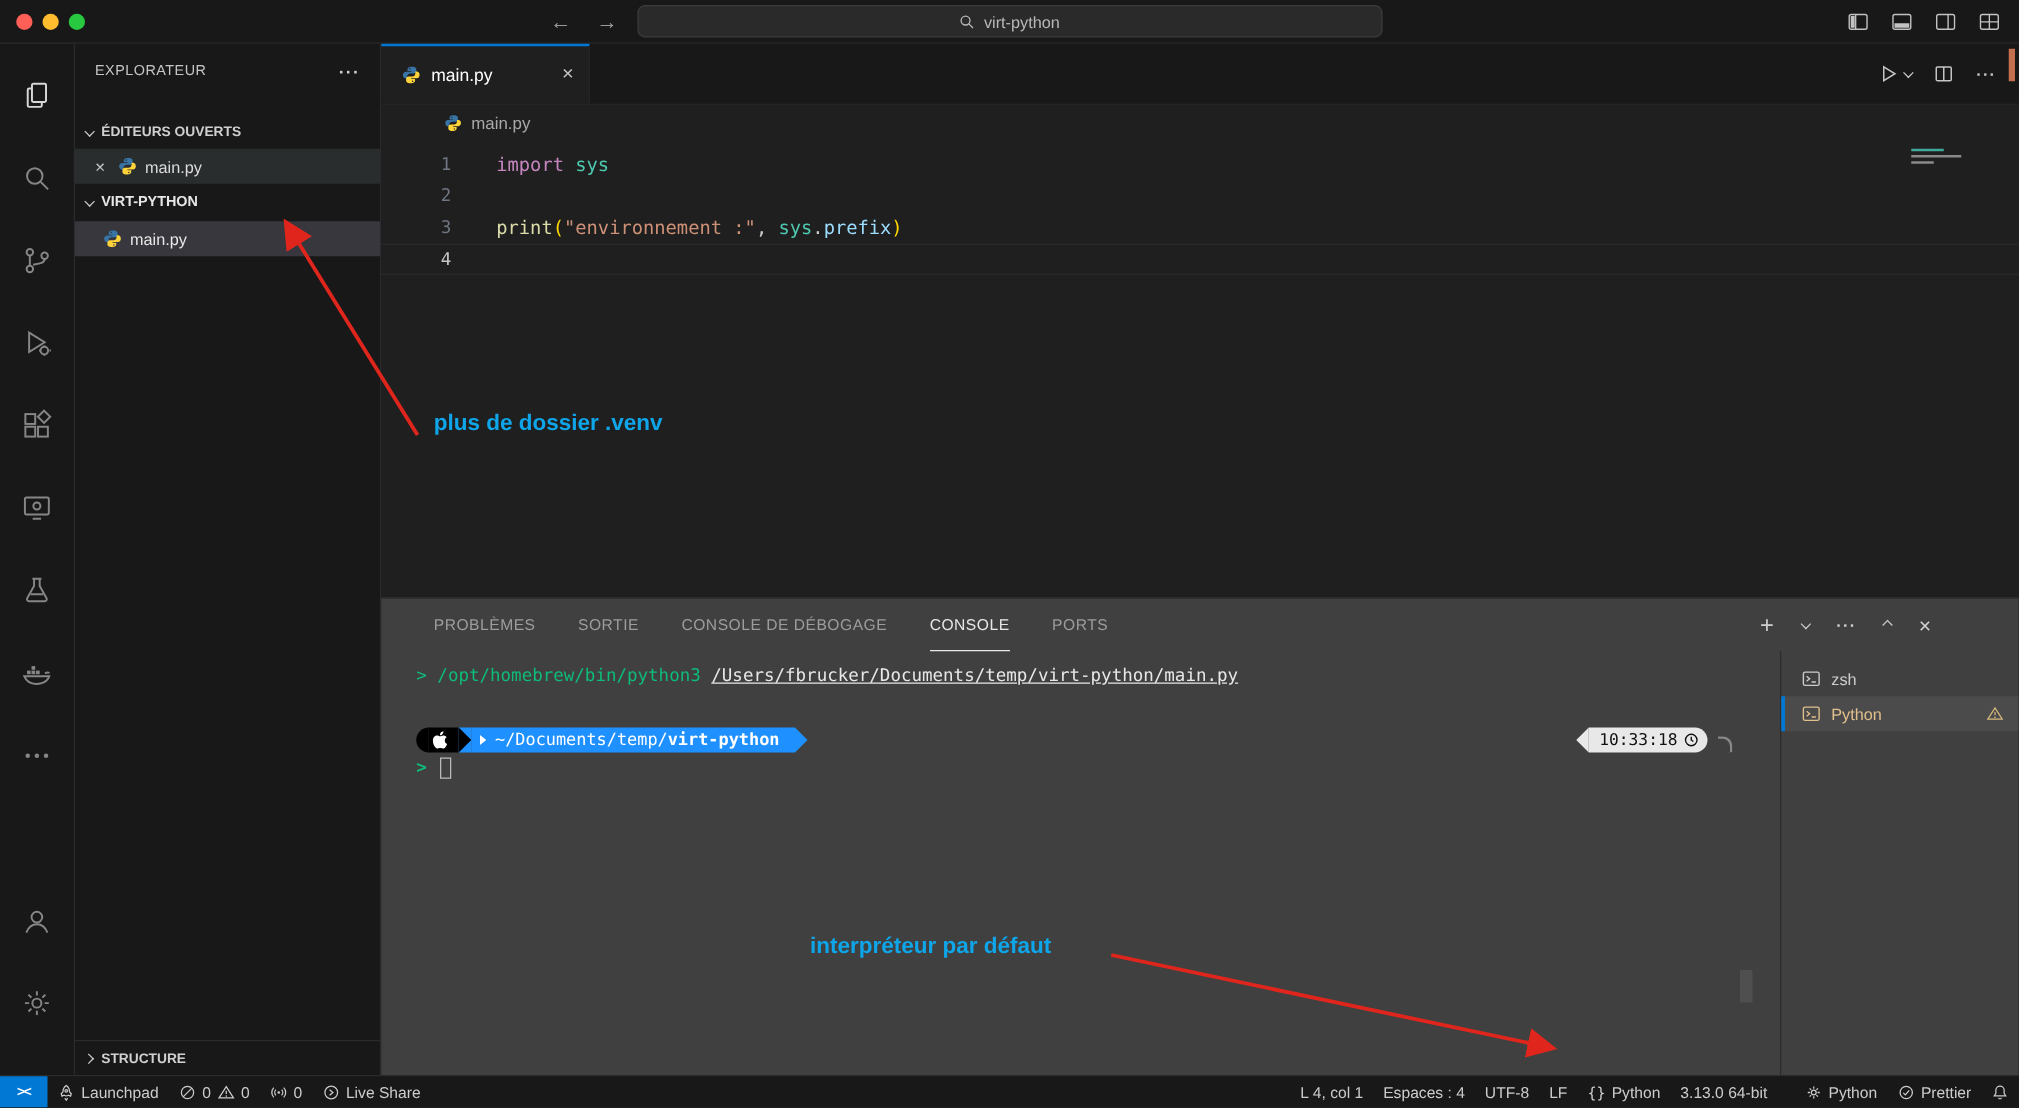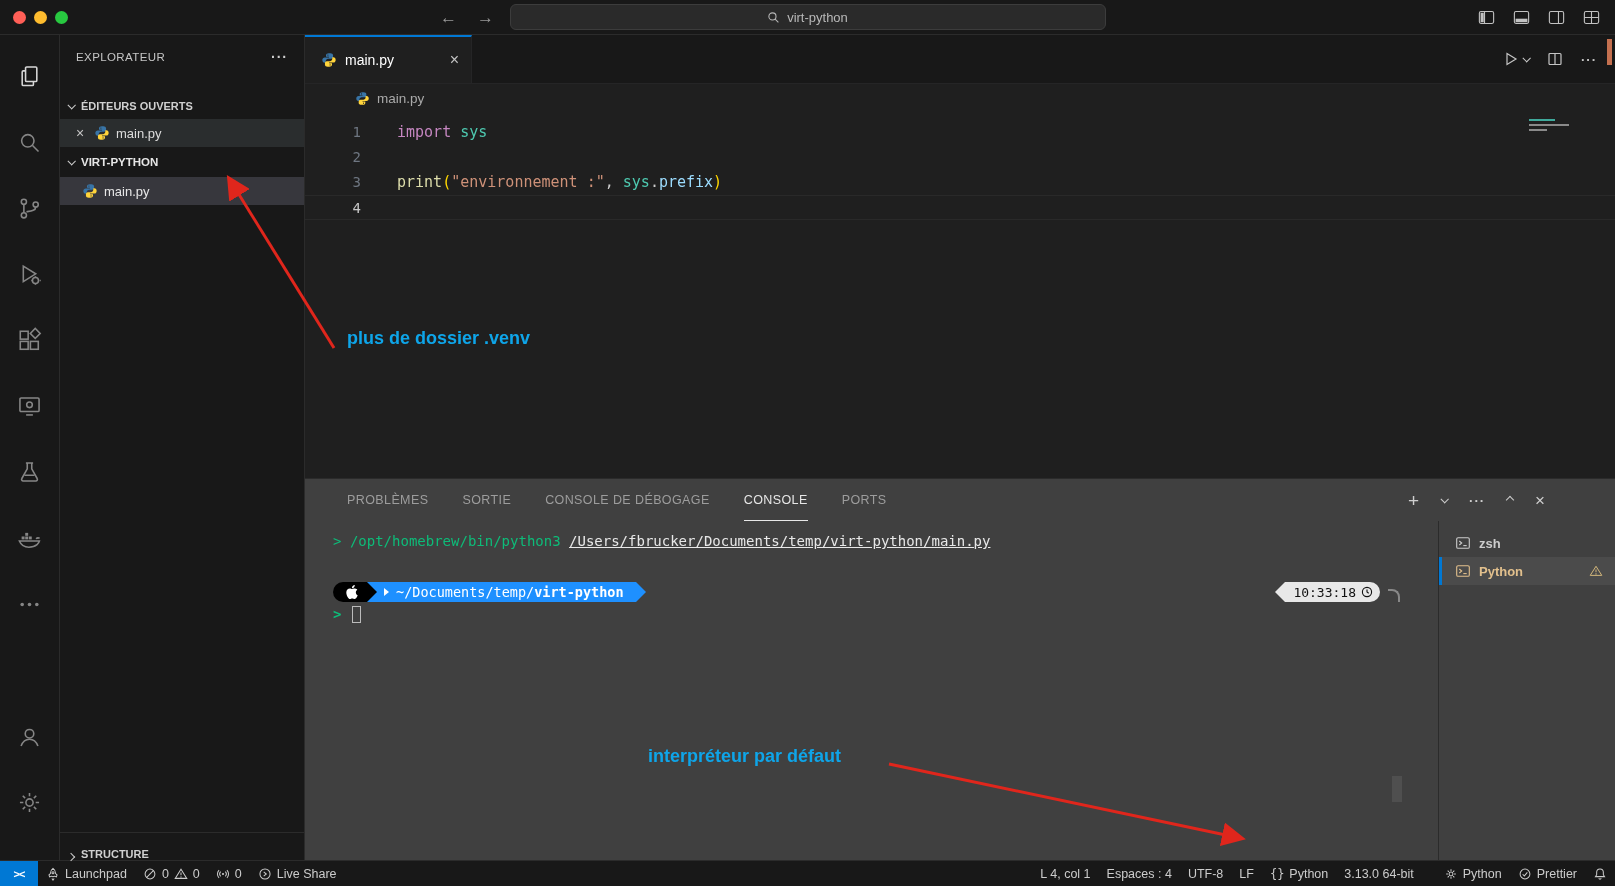"zsh" .term-list { font-weight: bold -> none; width: 177px -> 191px }
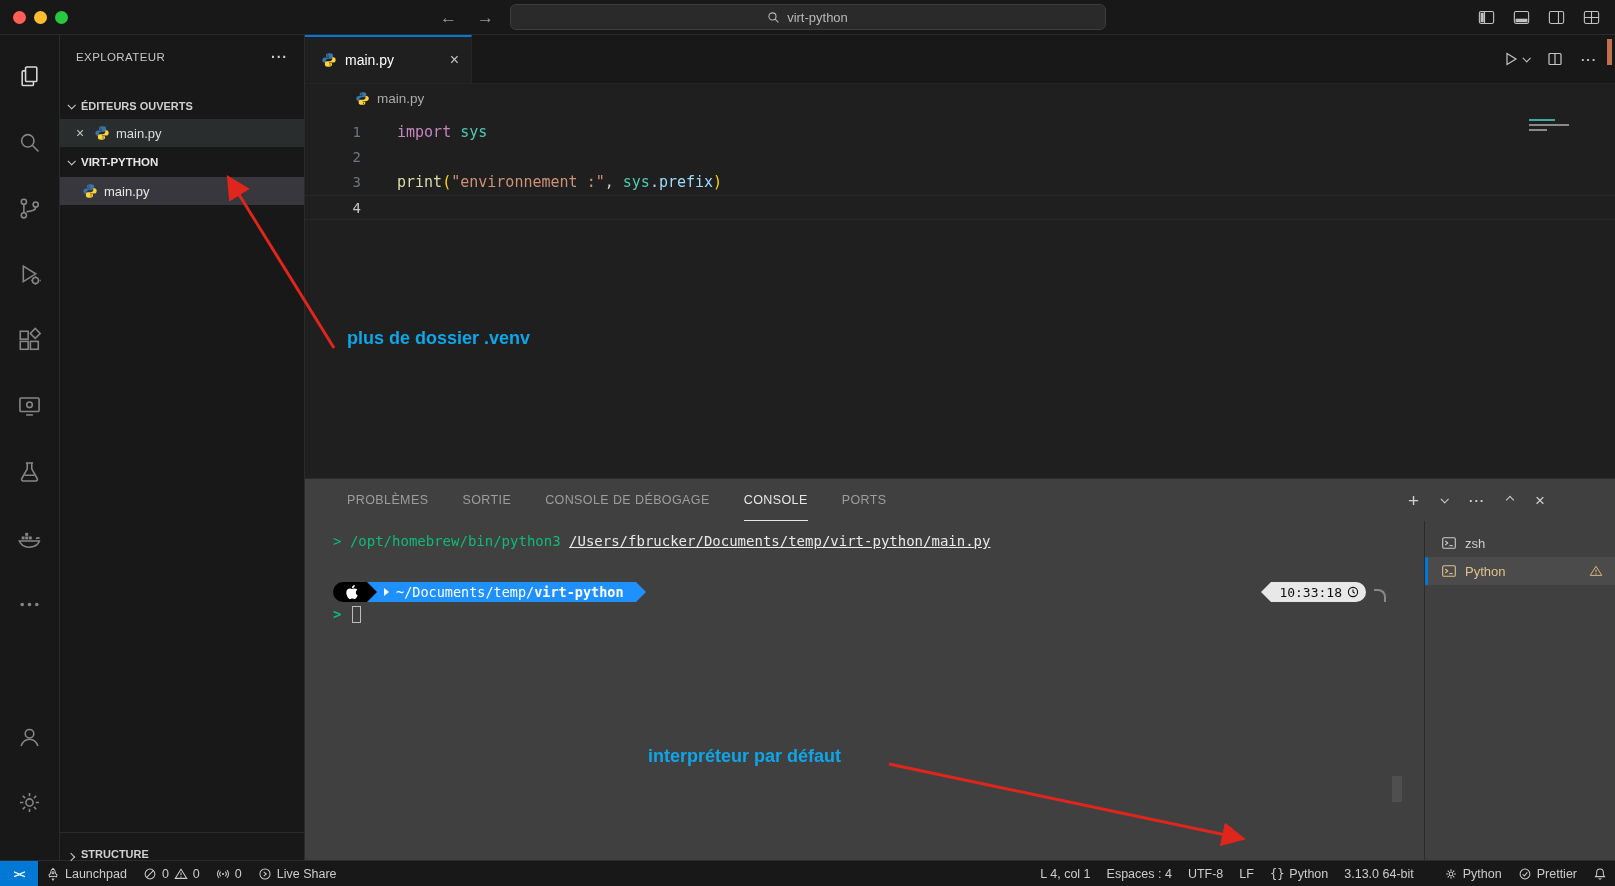"STRUCTURE" .sb-bottom .sb-sect { align-items: flex-end -> none }
